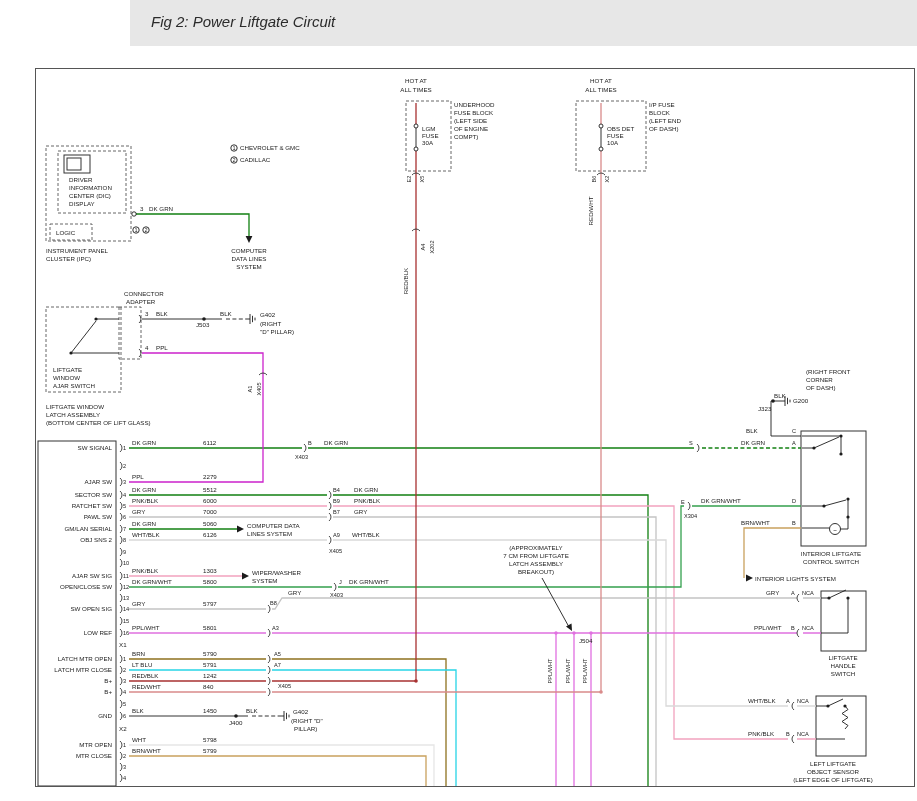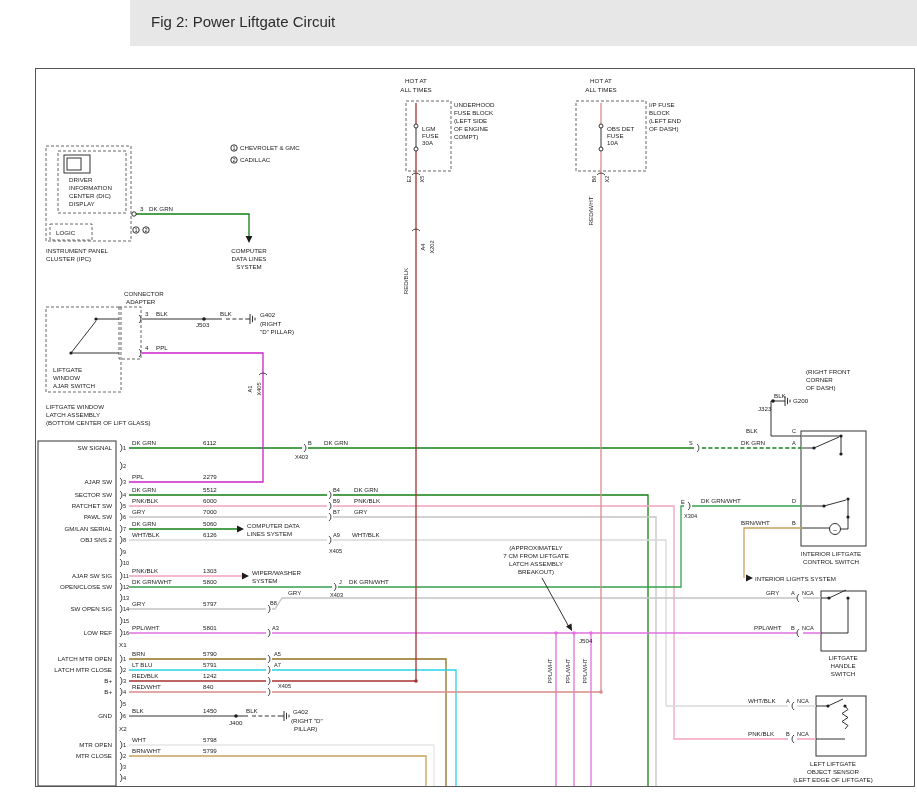"Fig 2: Power Liftgate Circuit" .header .title { font-style: none -> italic }
